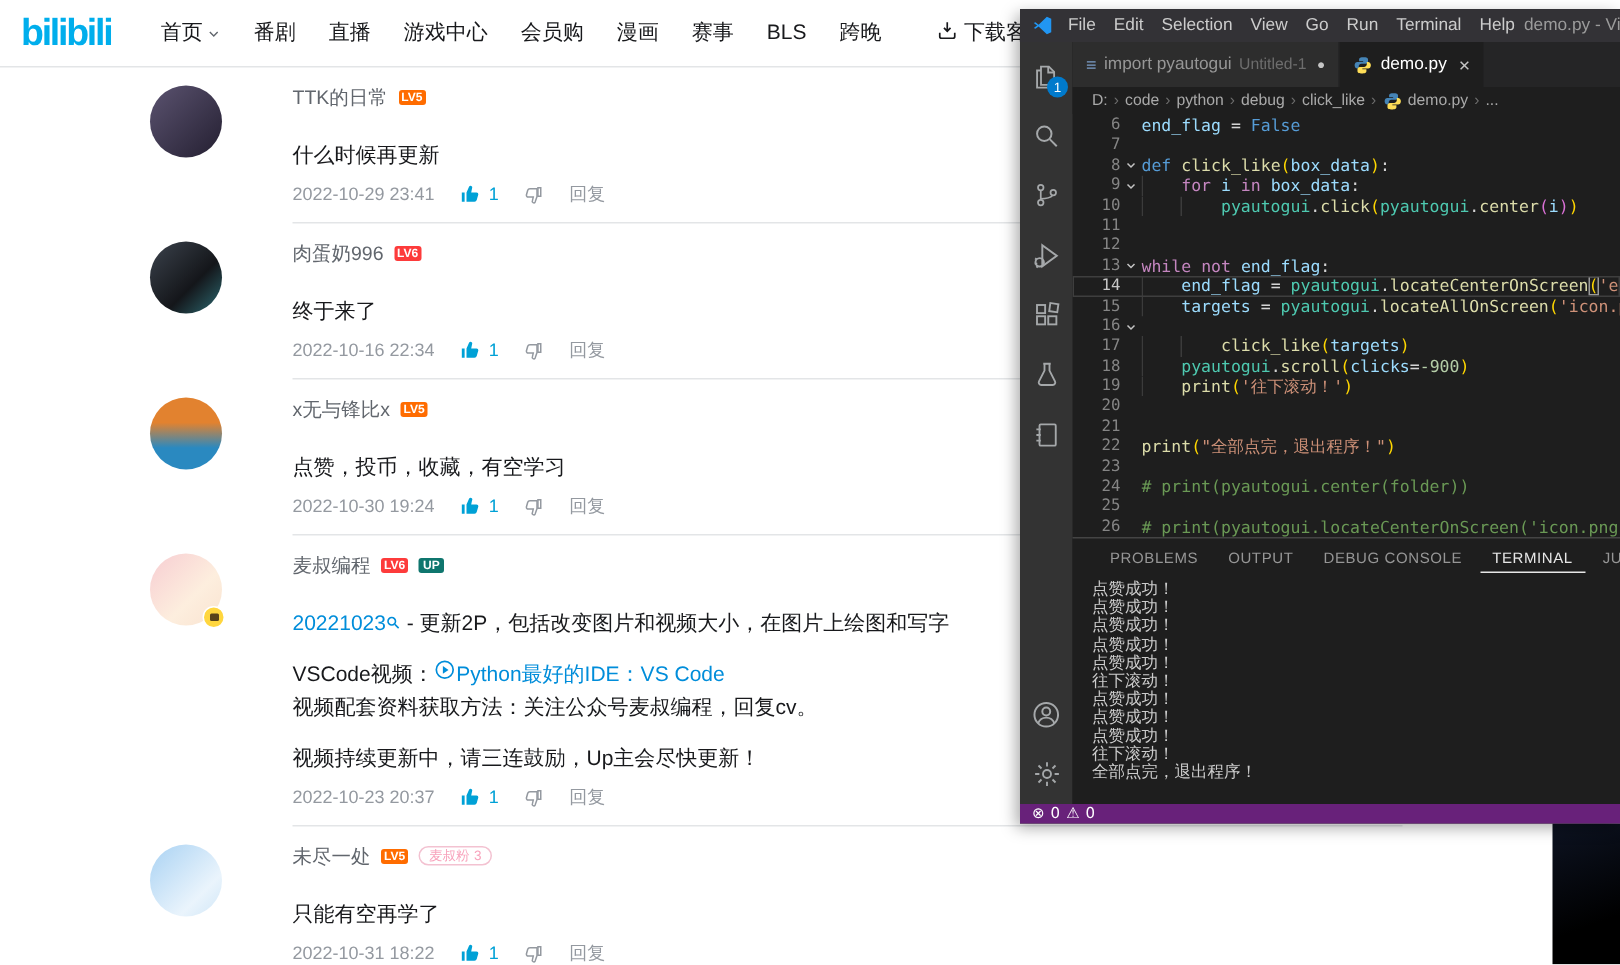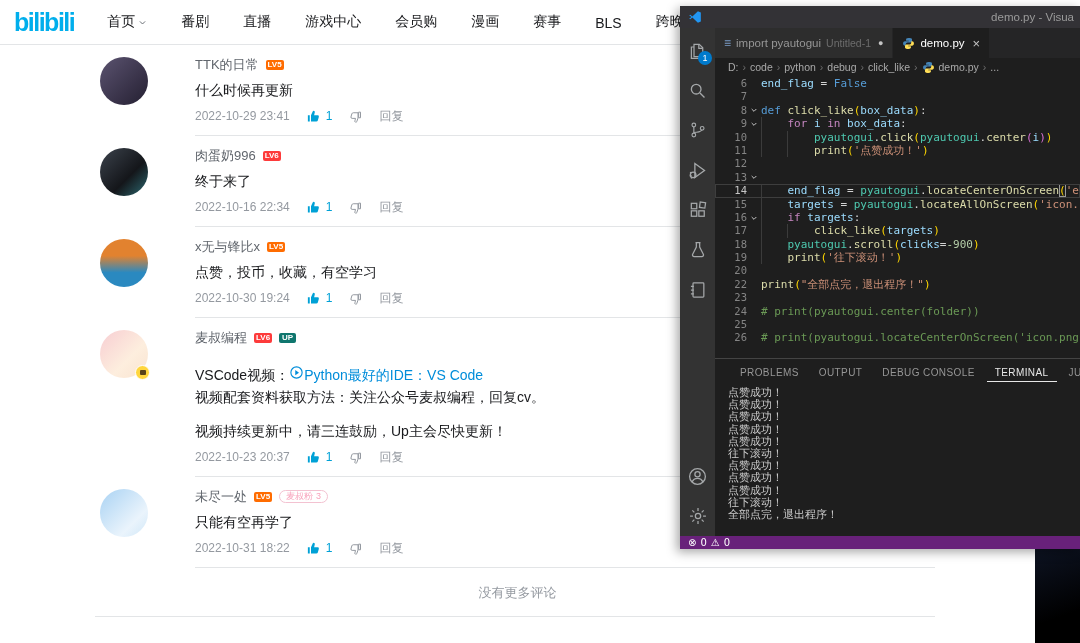"首页" .nav-list { align-items: flex-end -> flex-start; gap: 12px -> 0 }
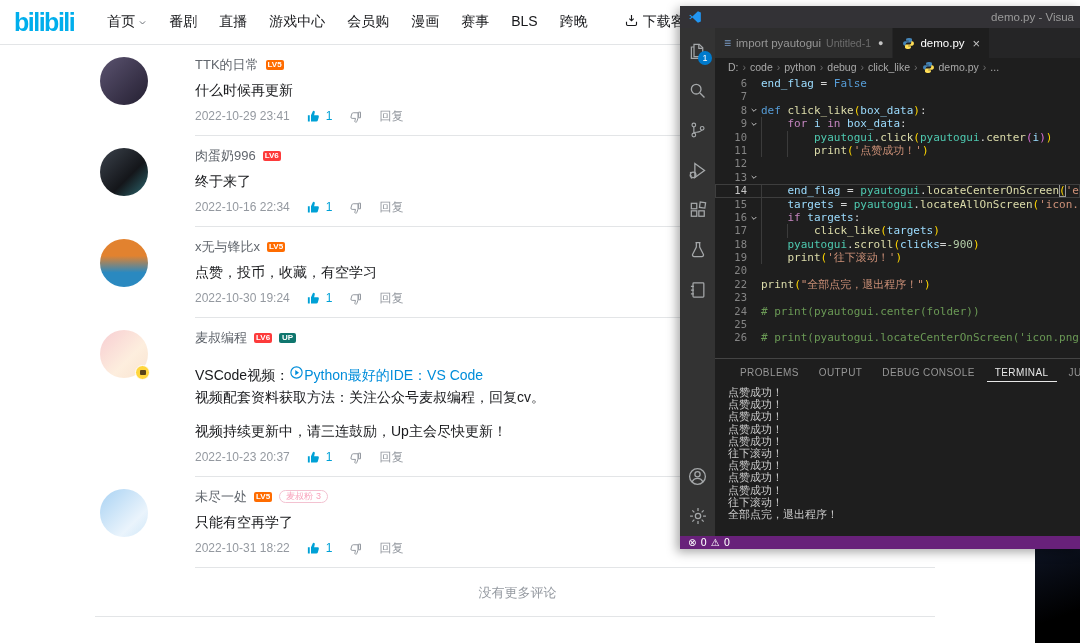"File" div { html: none -> <div> <div>File</div> <div>Edit</div> <div>Selection</div> <div>View</div> <div>Go</div> <div>Run</div> <div>Terminal</div> <div>Help</div> </div> }
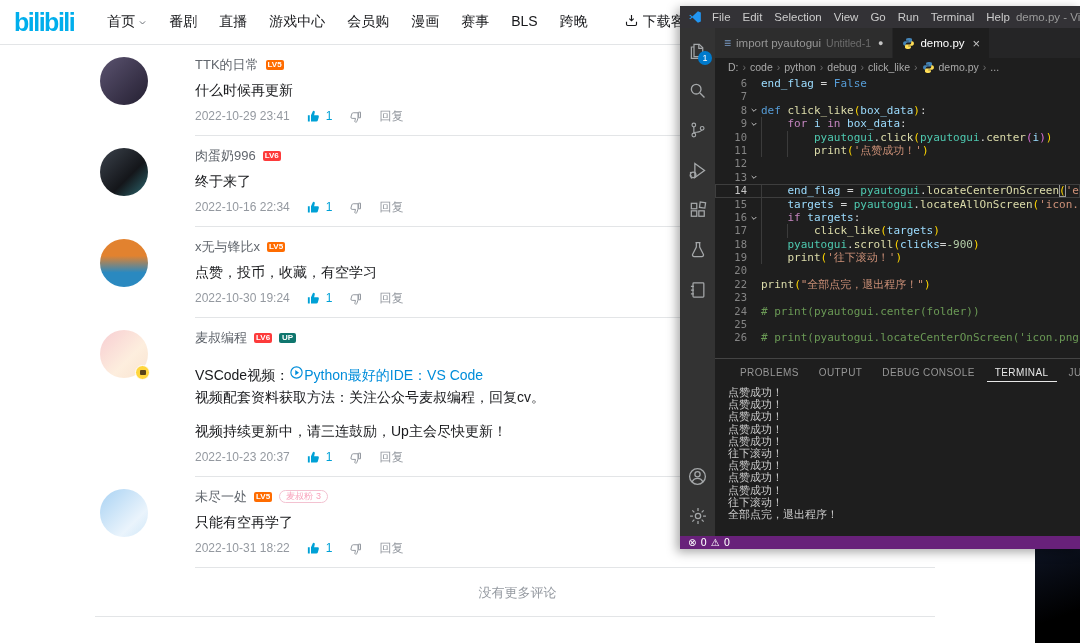"什么时候再更新" .c-content { margin-top: 7px -> 20px }
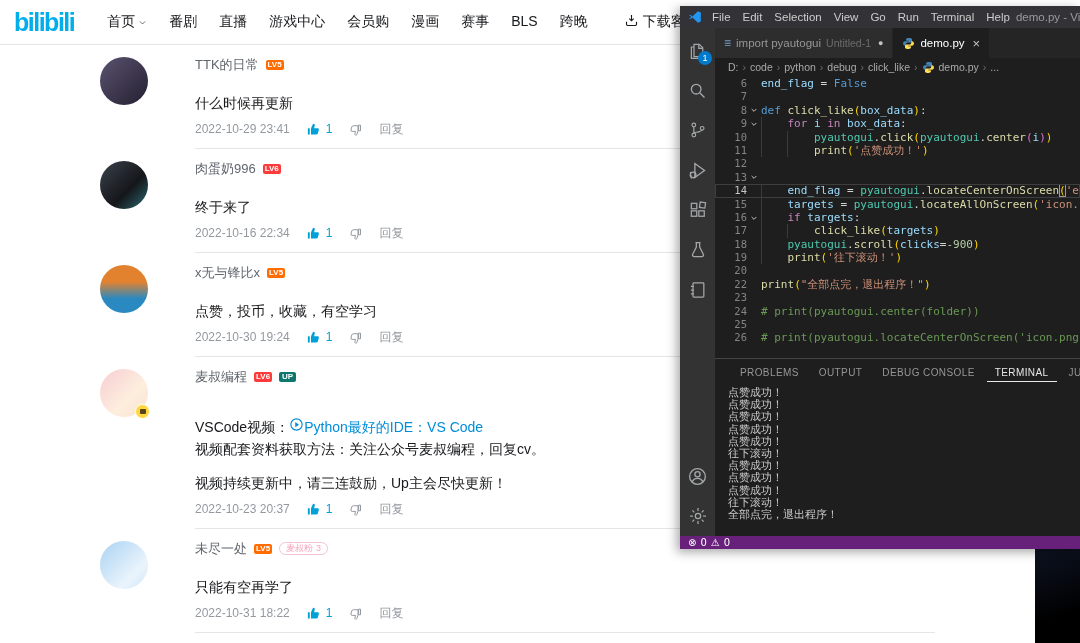"print('点赞成功！')" span.code-text { html: <span><span></span><span></span><span>print</span><span>(</span><span>'点赞成功！'</span><span>)</span></span> -> none }
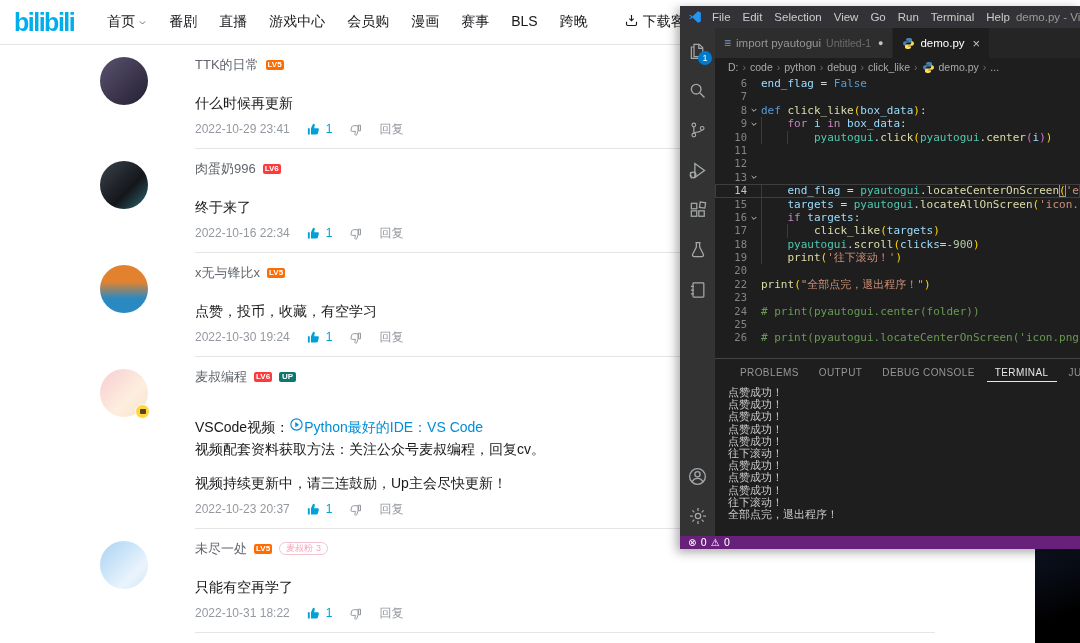"while not end_flag:" span.code-text { html: none -> <span><span>while</span><span> </span><span>not</span><span> </span><span>end_flag</span><span>:</span></span> }
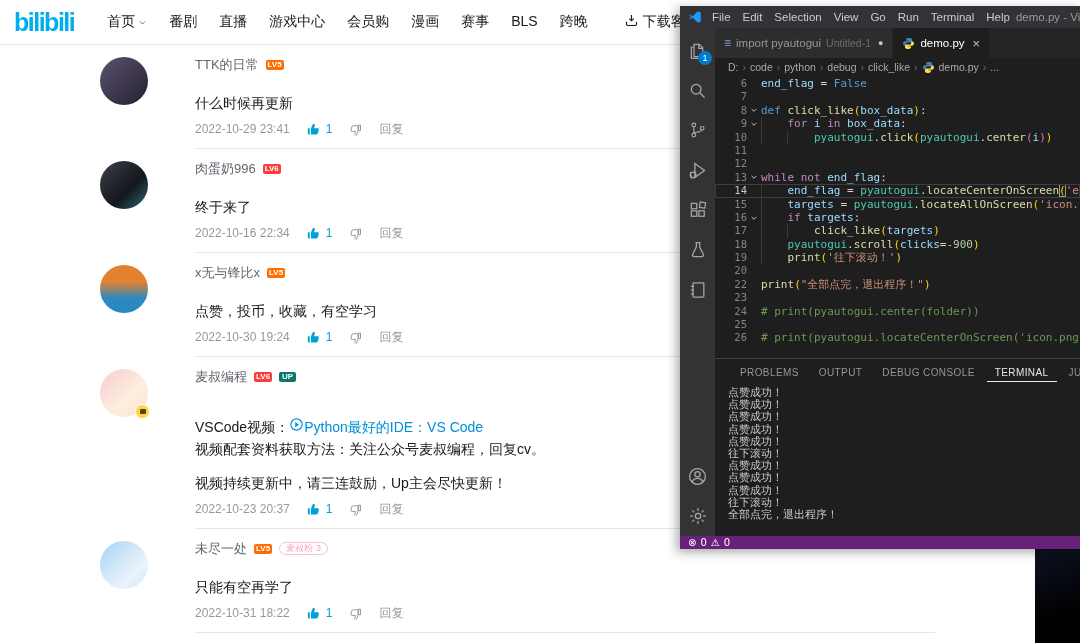"if targets:" span.code-text { html: <span><span></span><span>if</span><span> </span><span>targets</span><span>:</span></span> -> none }
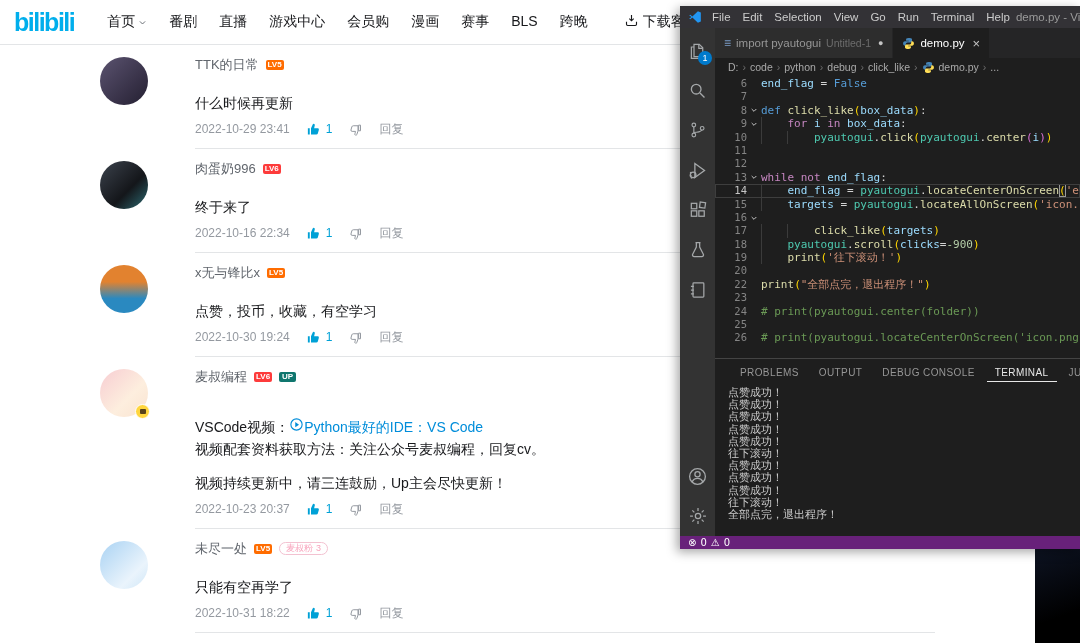"21" div.code-line { html: none -> <div> <span>21</span> <span></span> <span></span> </div> }
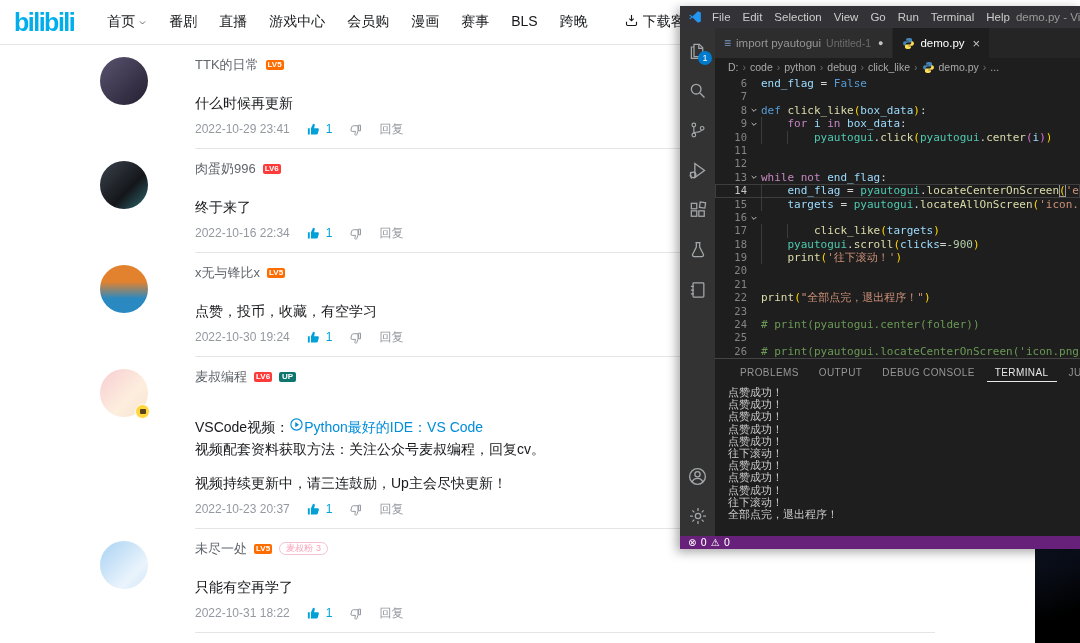"20221023 - 更新2P，包括改变图片和视频大小，在图片上绘图和写字" div.c-para { html: none -> <div><span>20221023</span><span> <svg> <circle></circle> <path></path> </svg> </span><span> - 更新2P，包括改变图片和视频大小，在图片上绘图和写字</span></div> }
